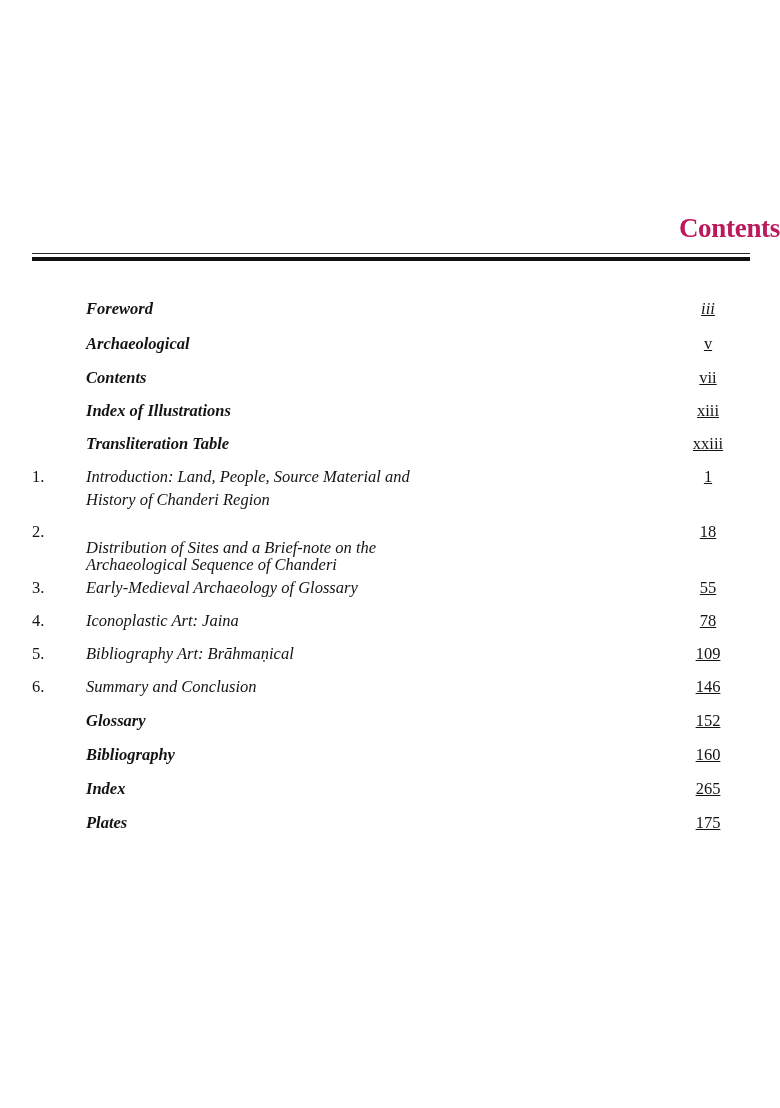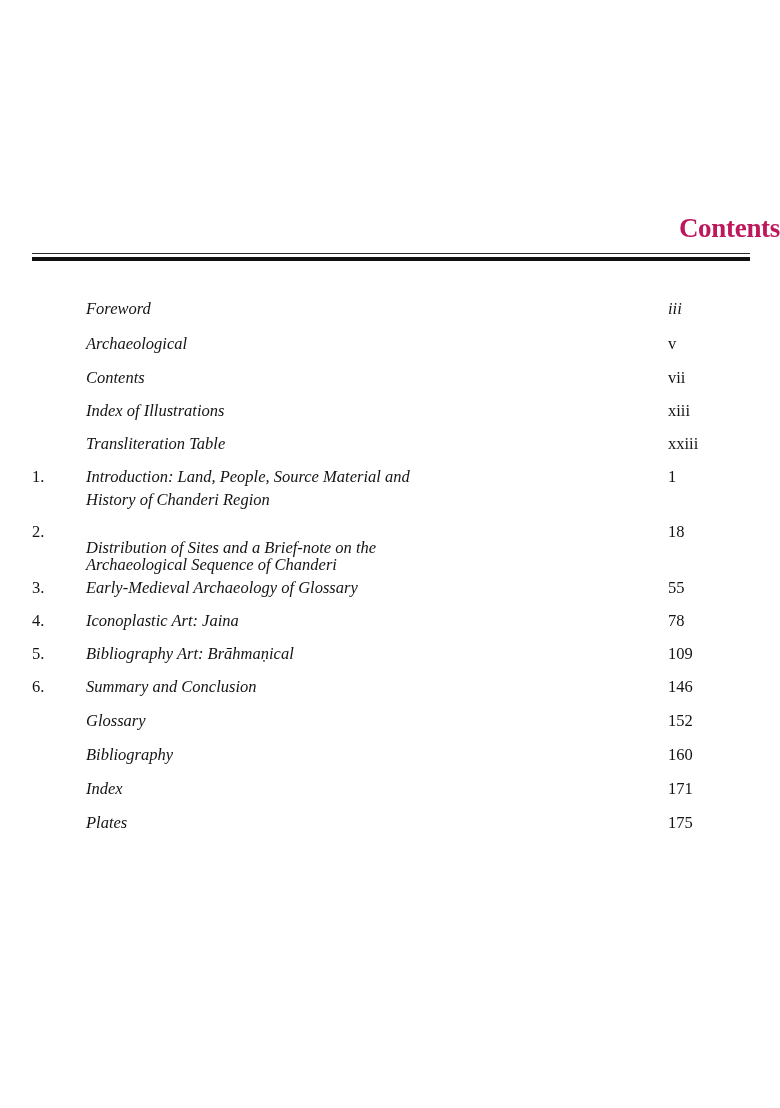"Foreword" .title.italic { font-weight: none -> bold }
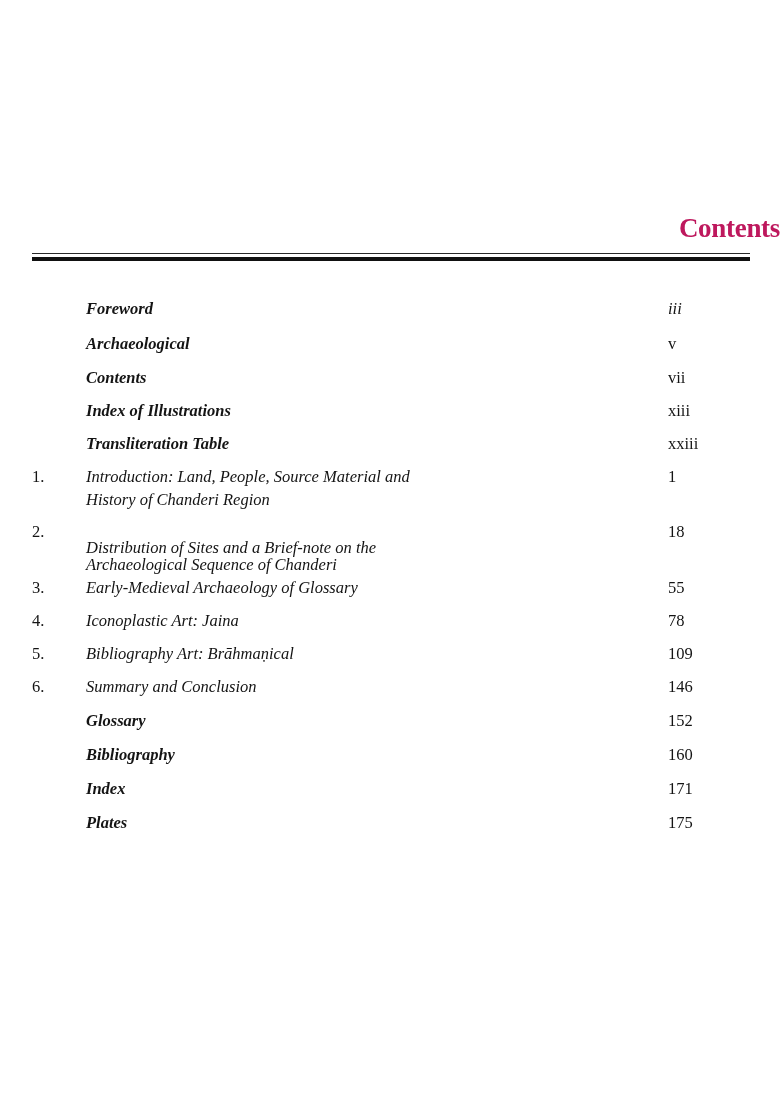"iii" .page { text-align: left -> center; text-decoration: none -> underline }
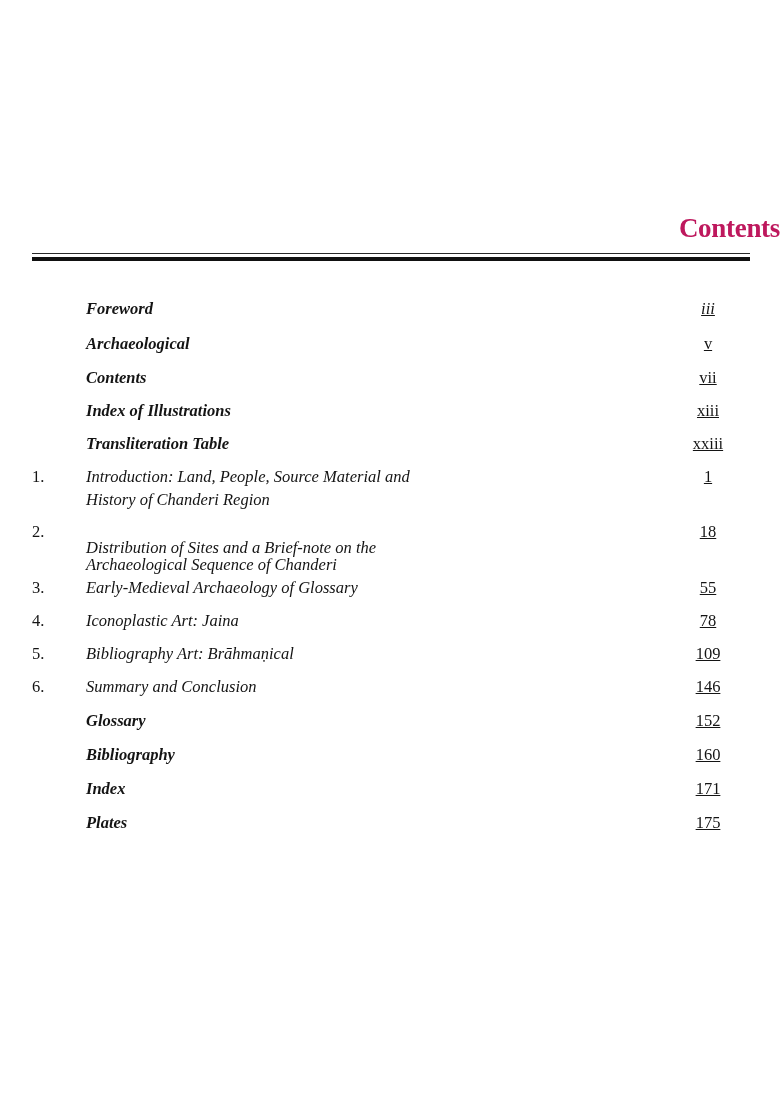"171" span.page { text: 171 -> 265 }
